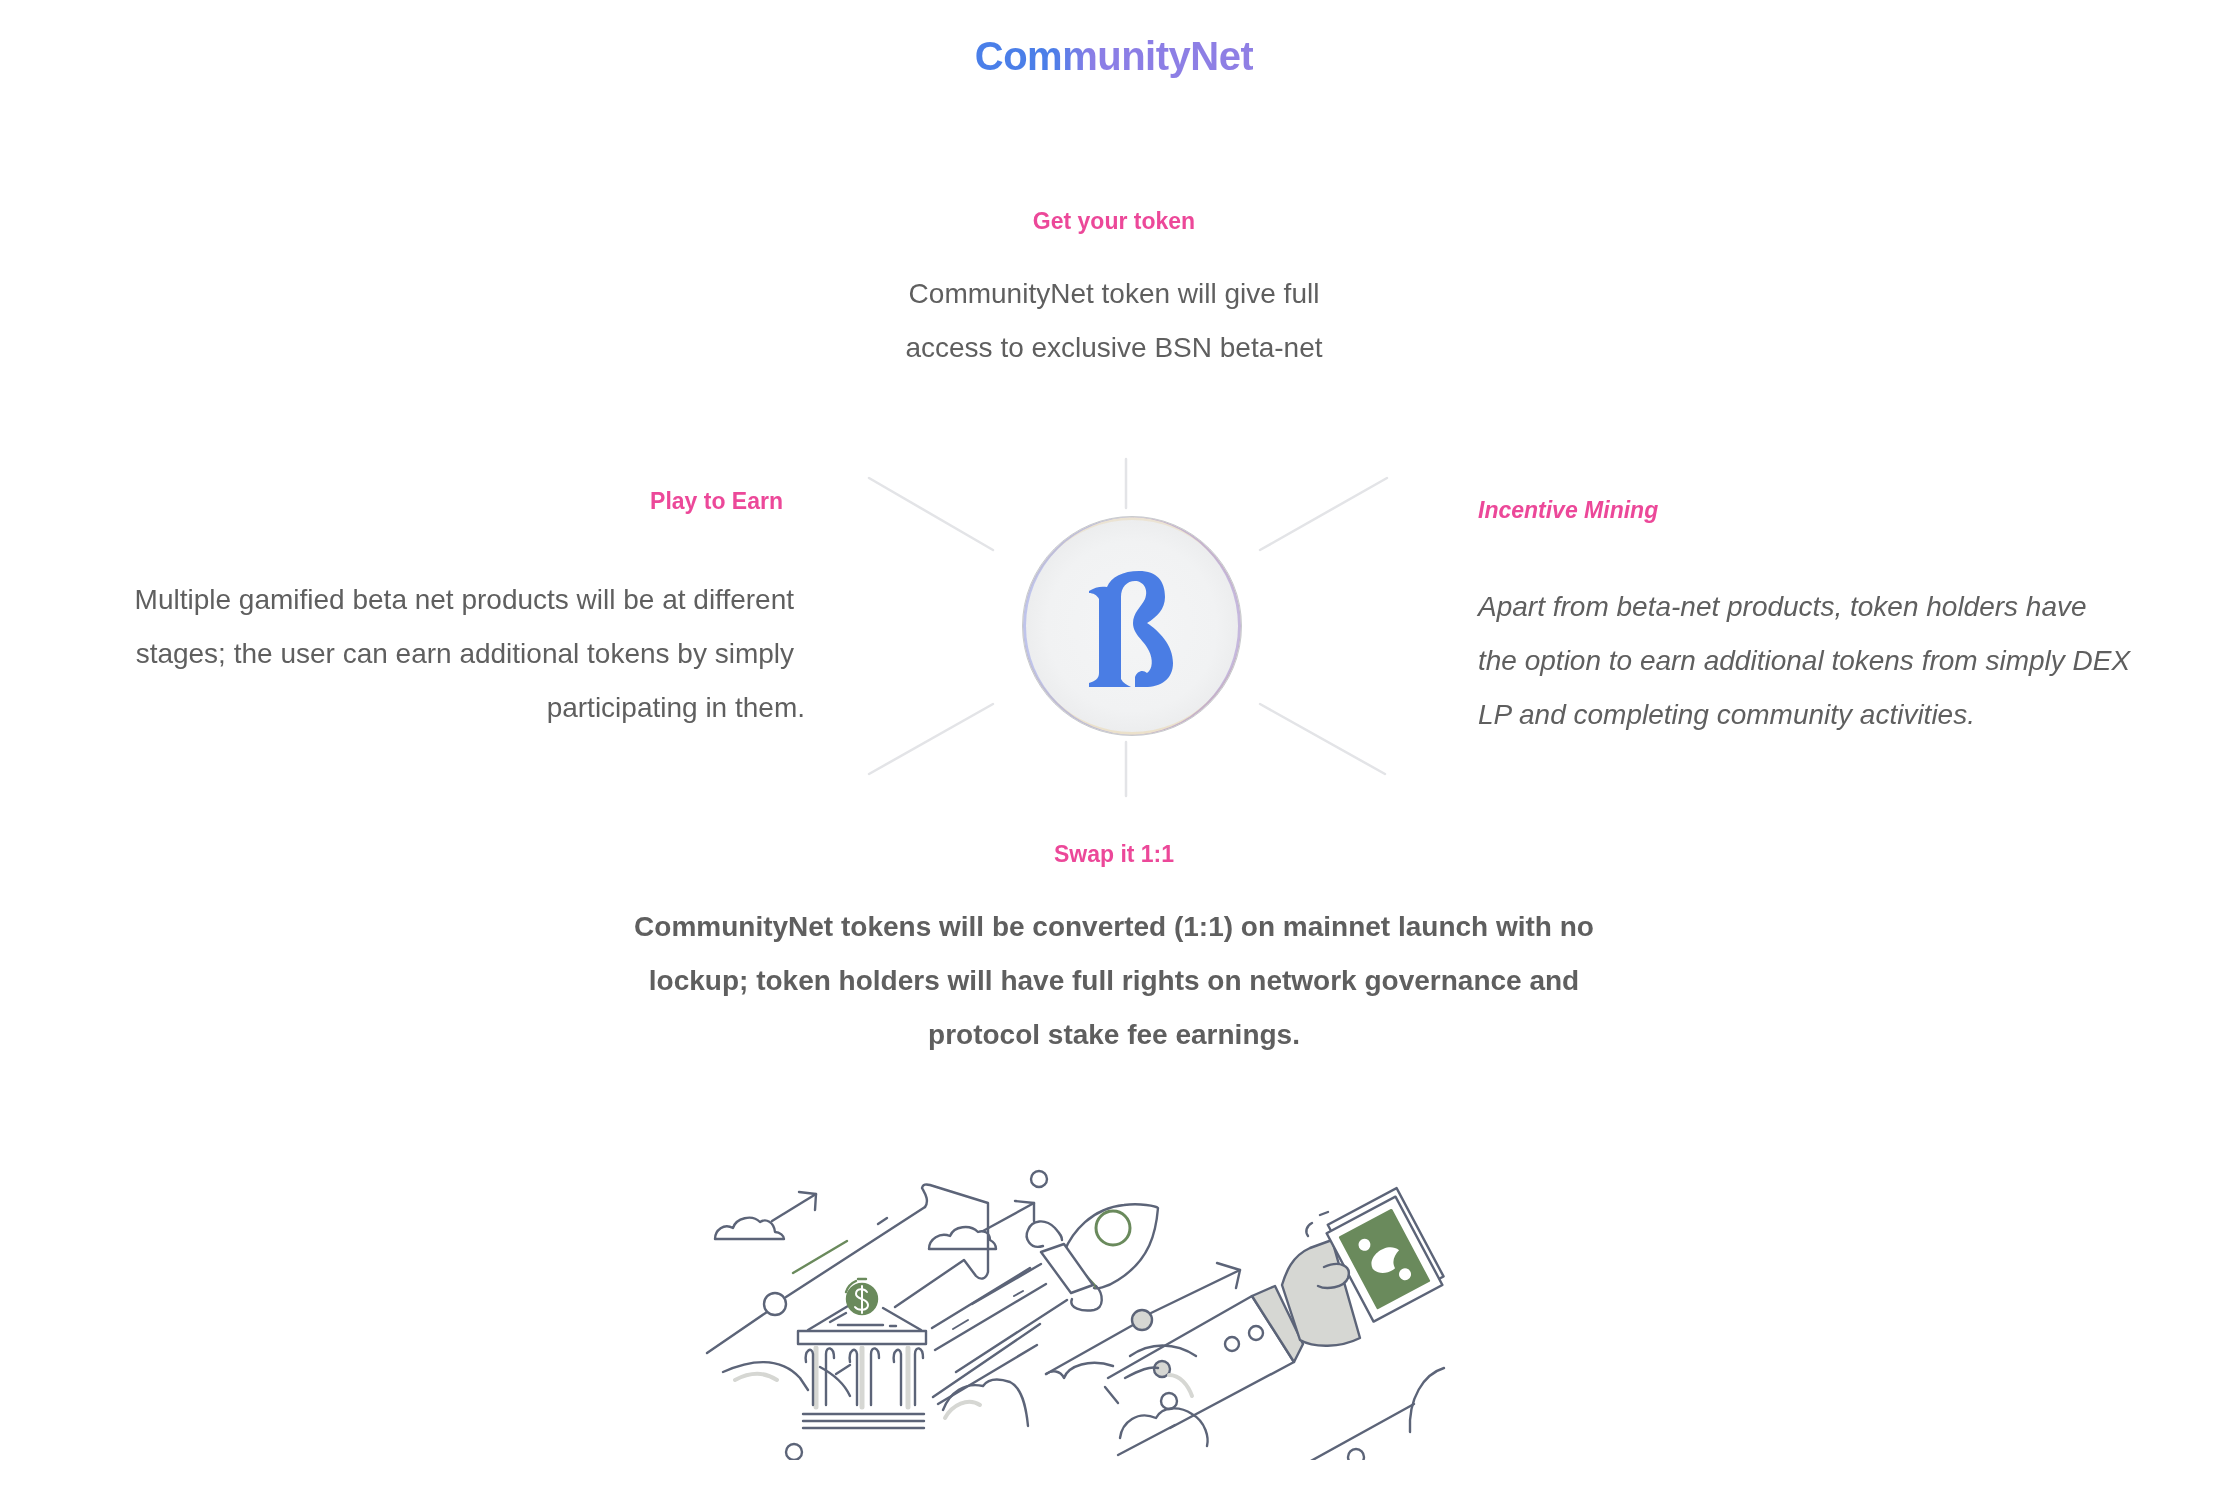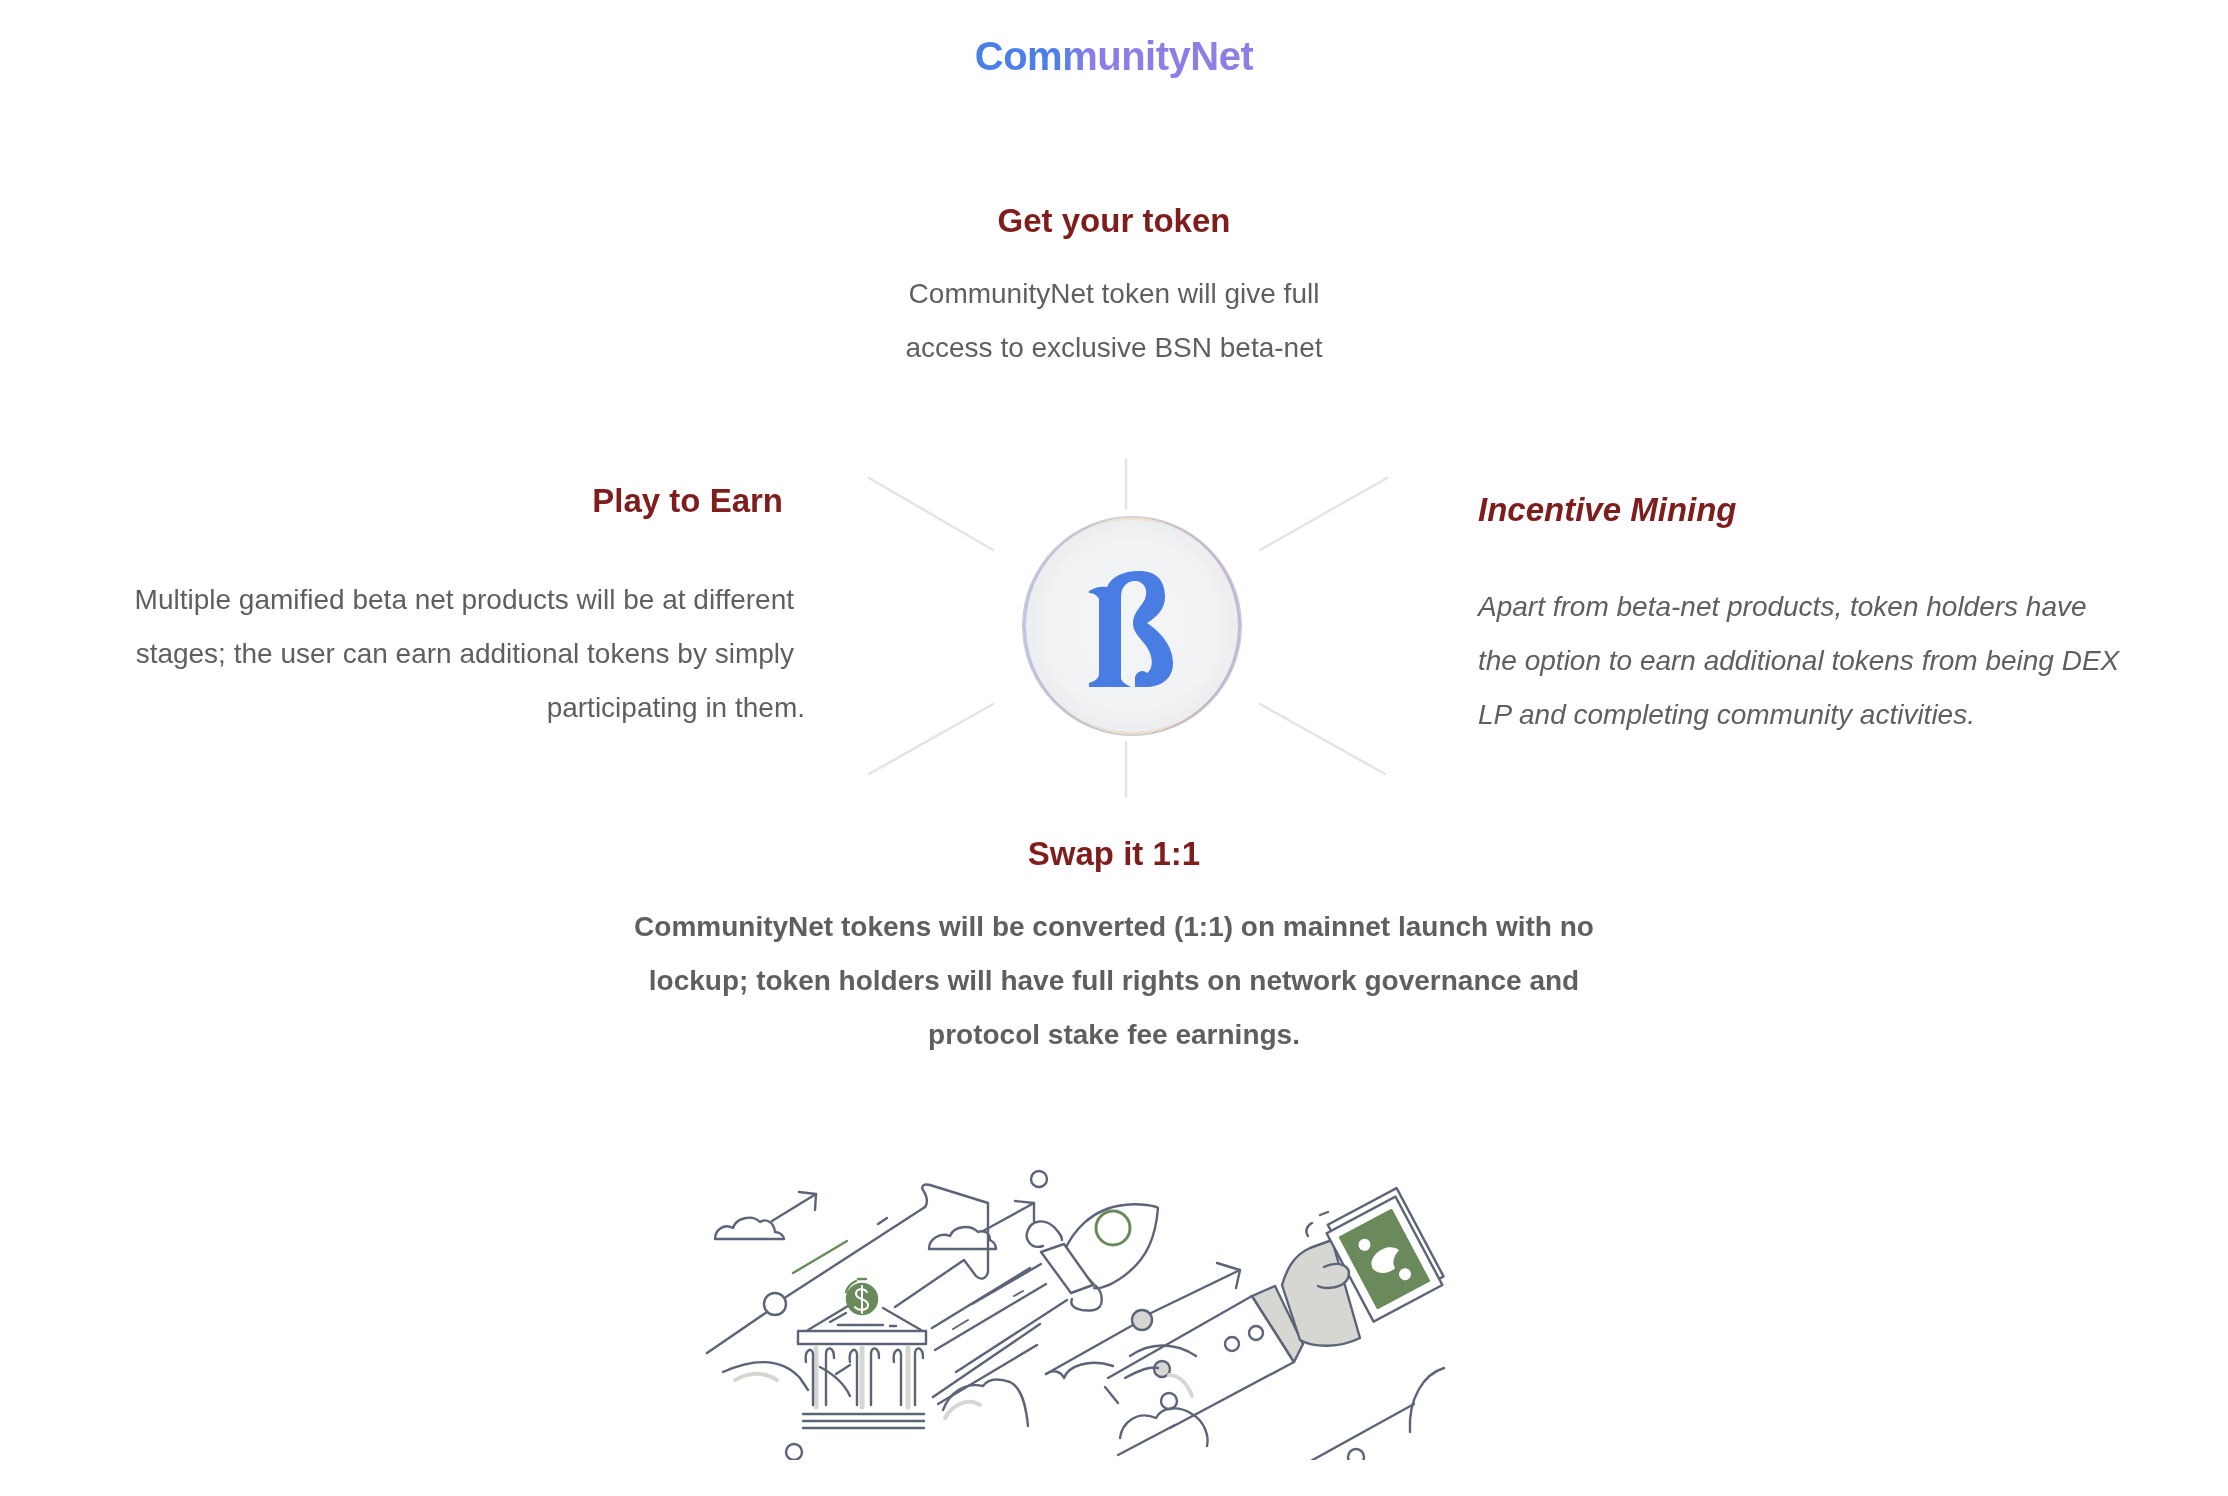"Get your token" .heading { color: #7f1d1d -> #ec4899; font-size: 33px -> 23px }
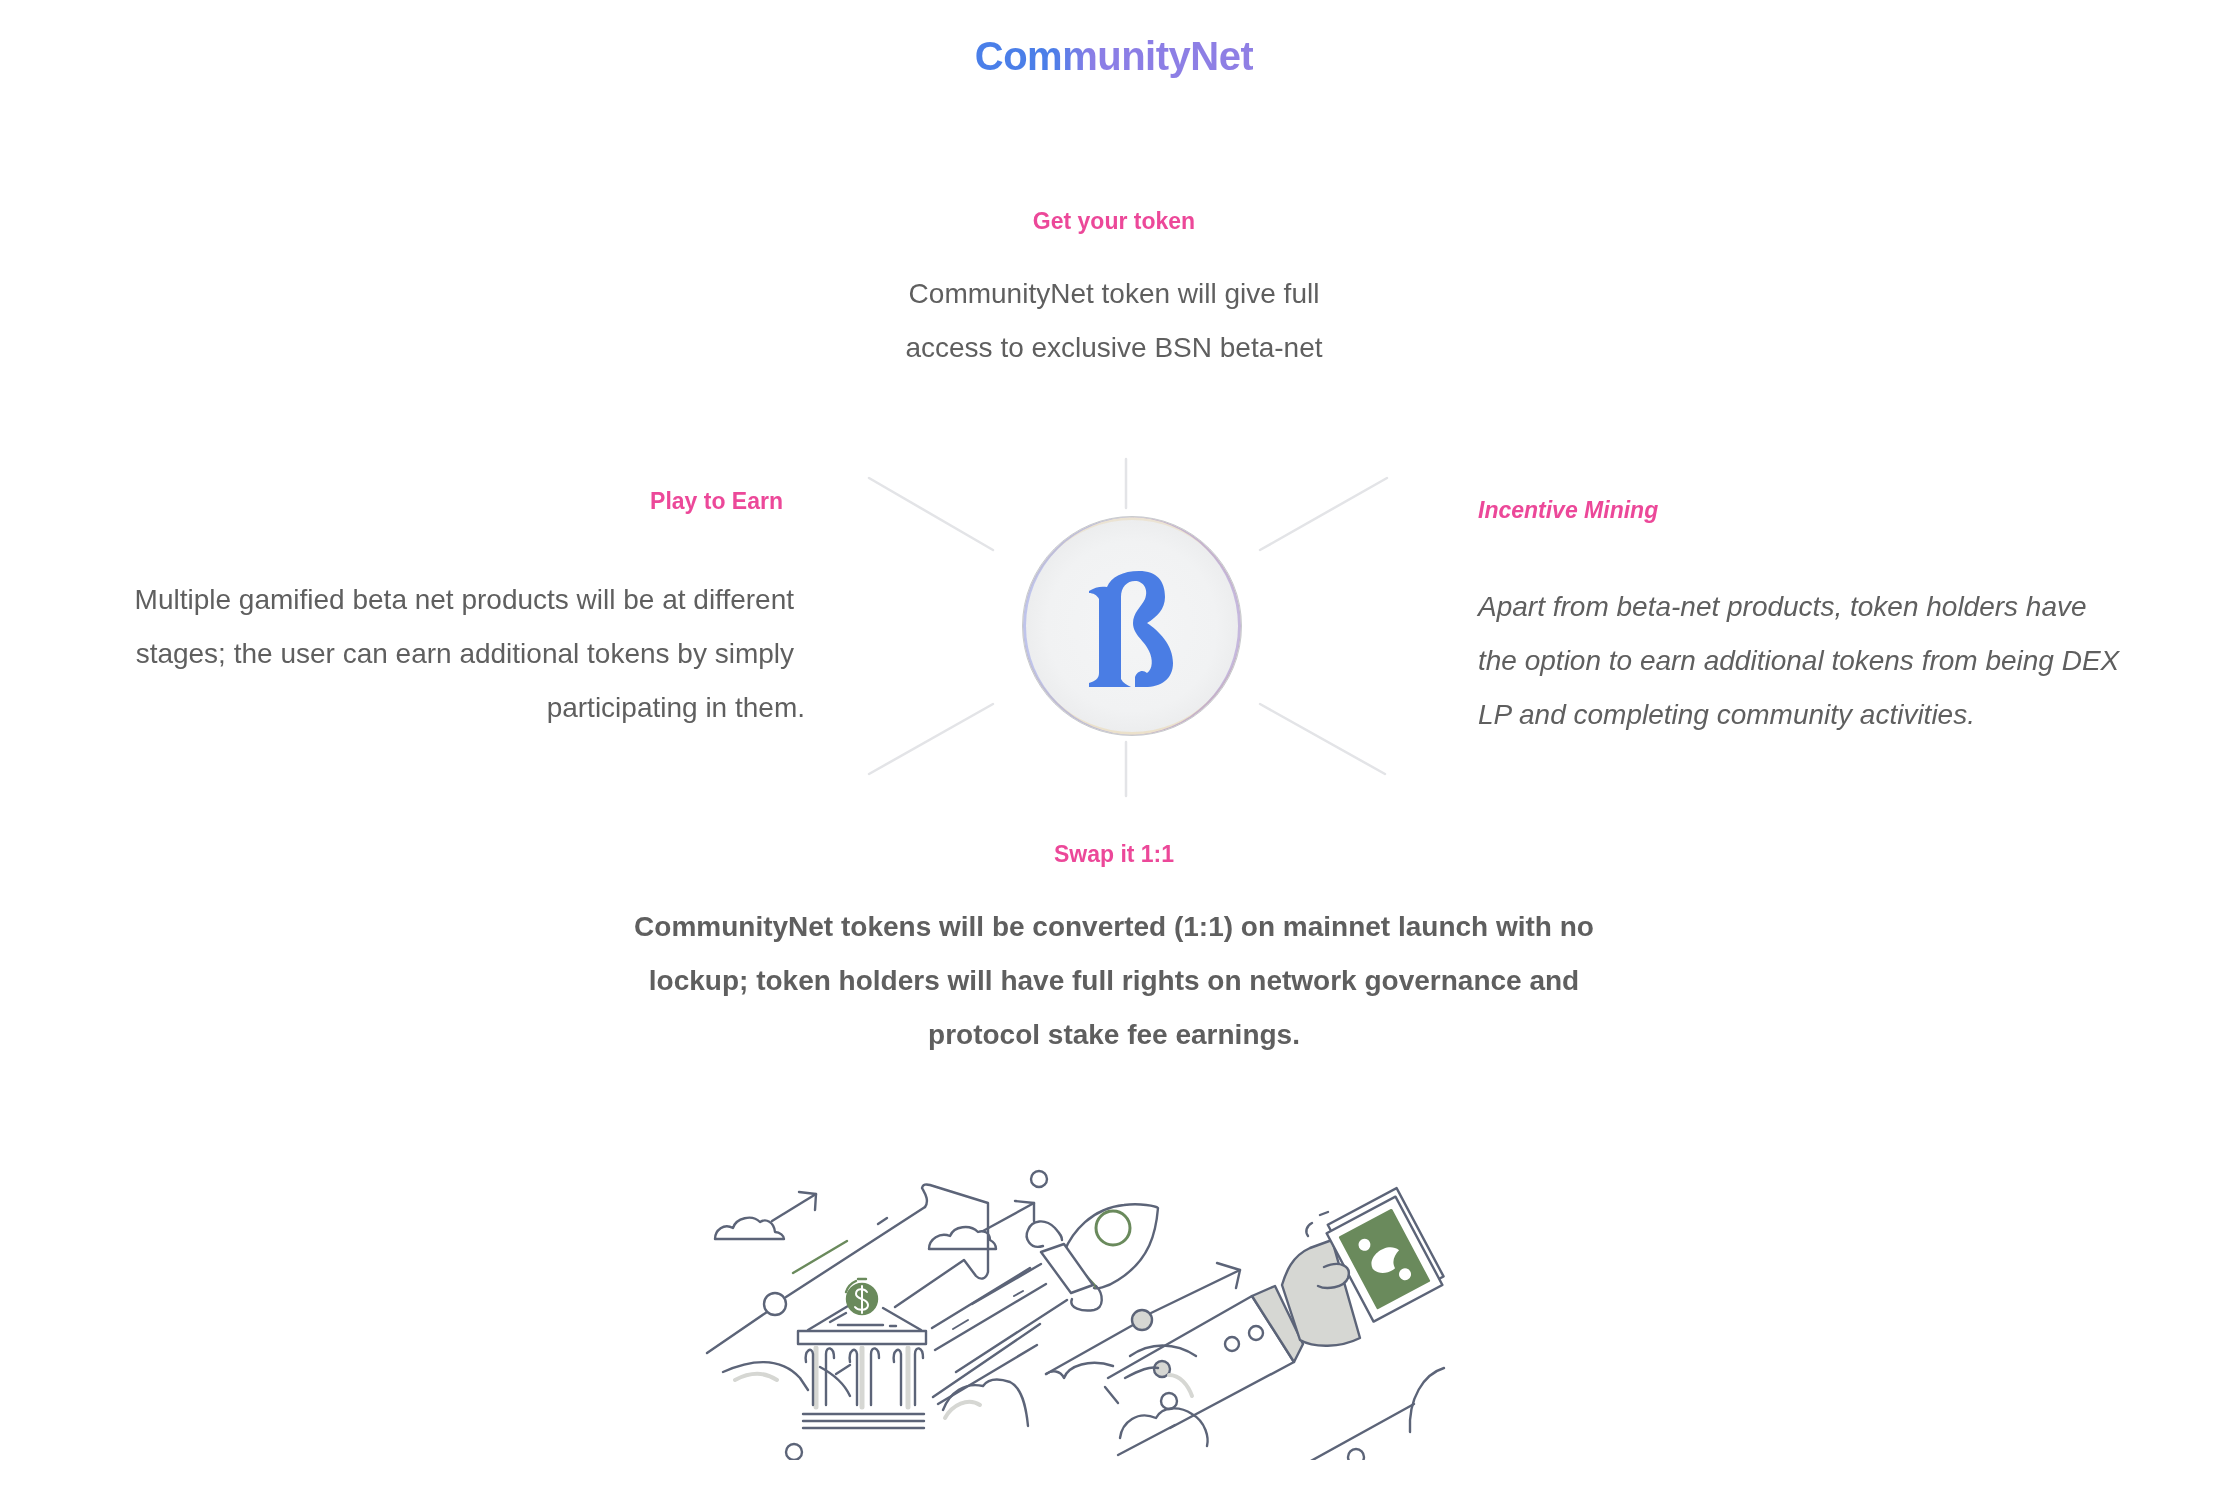"the option to earn additional" span.line { text: being -> simply }
